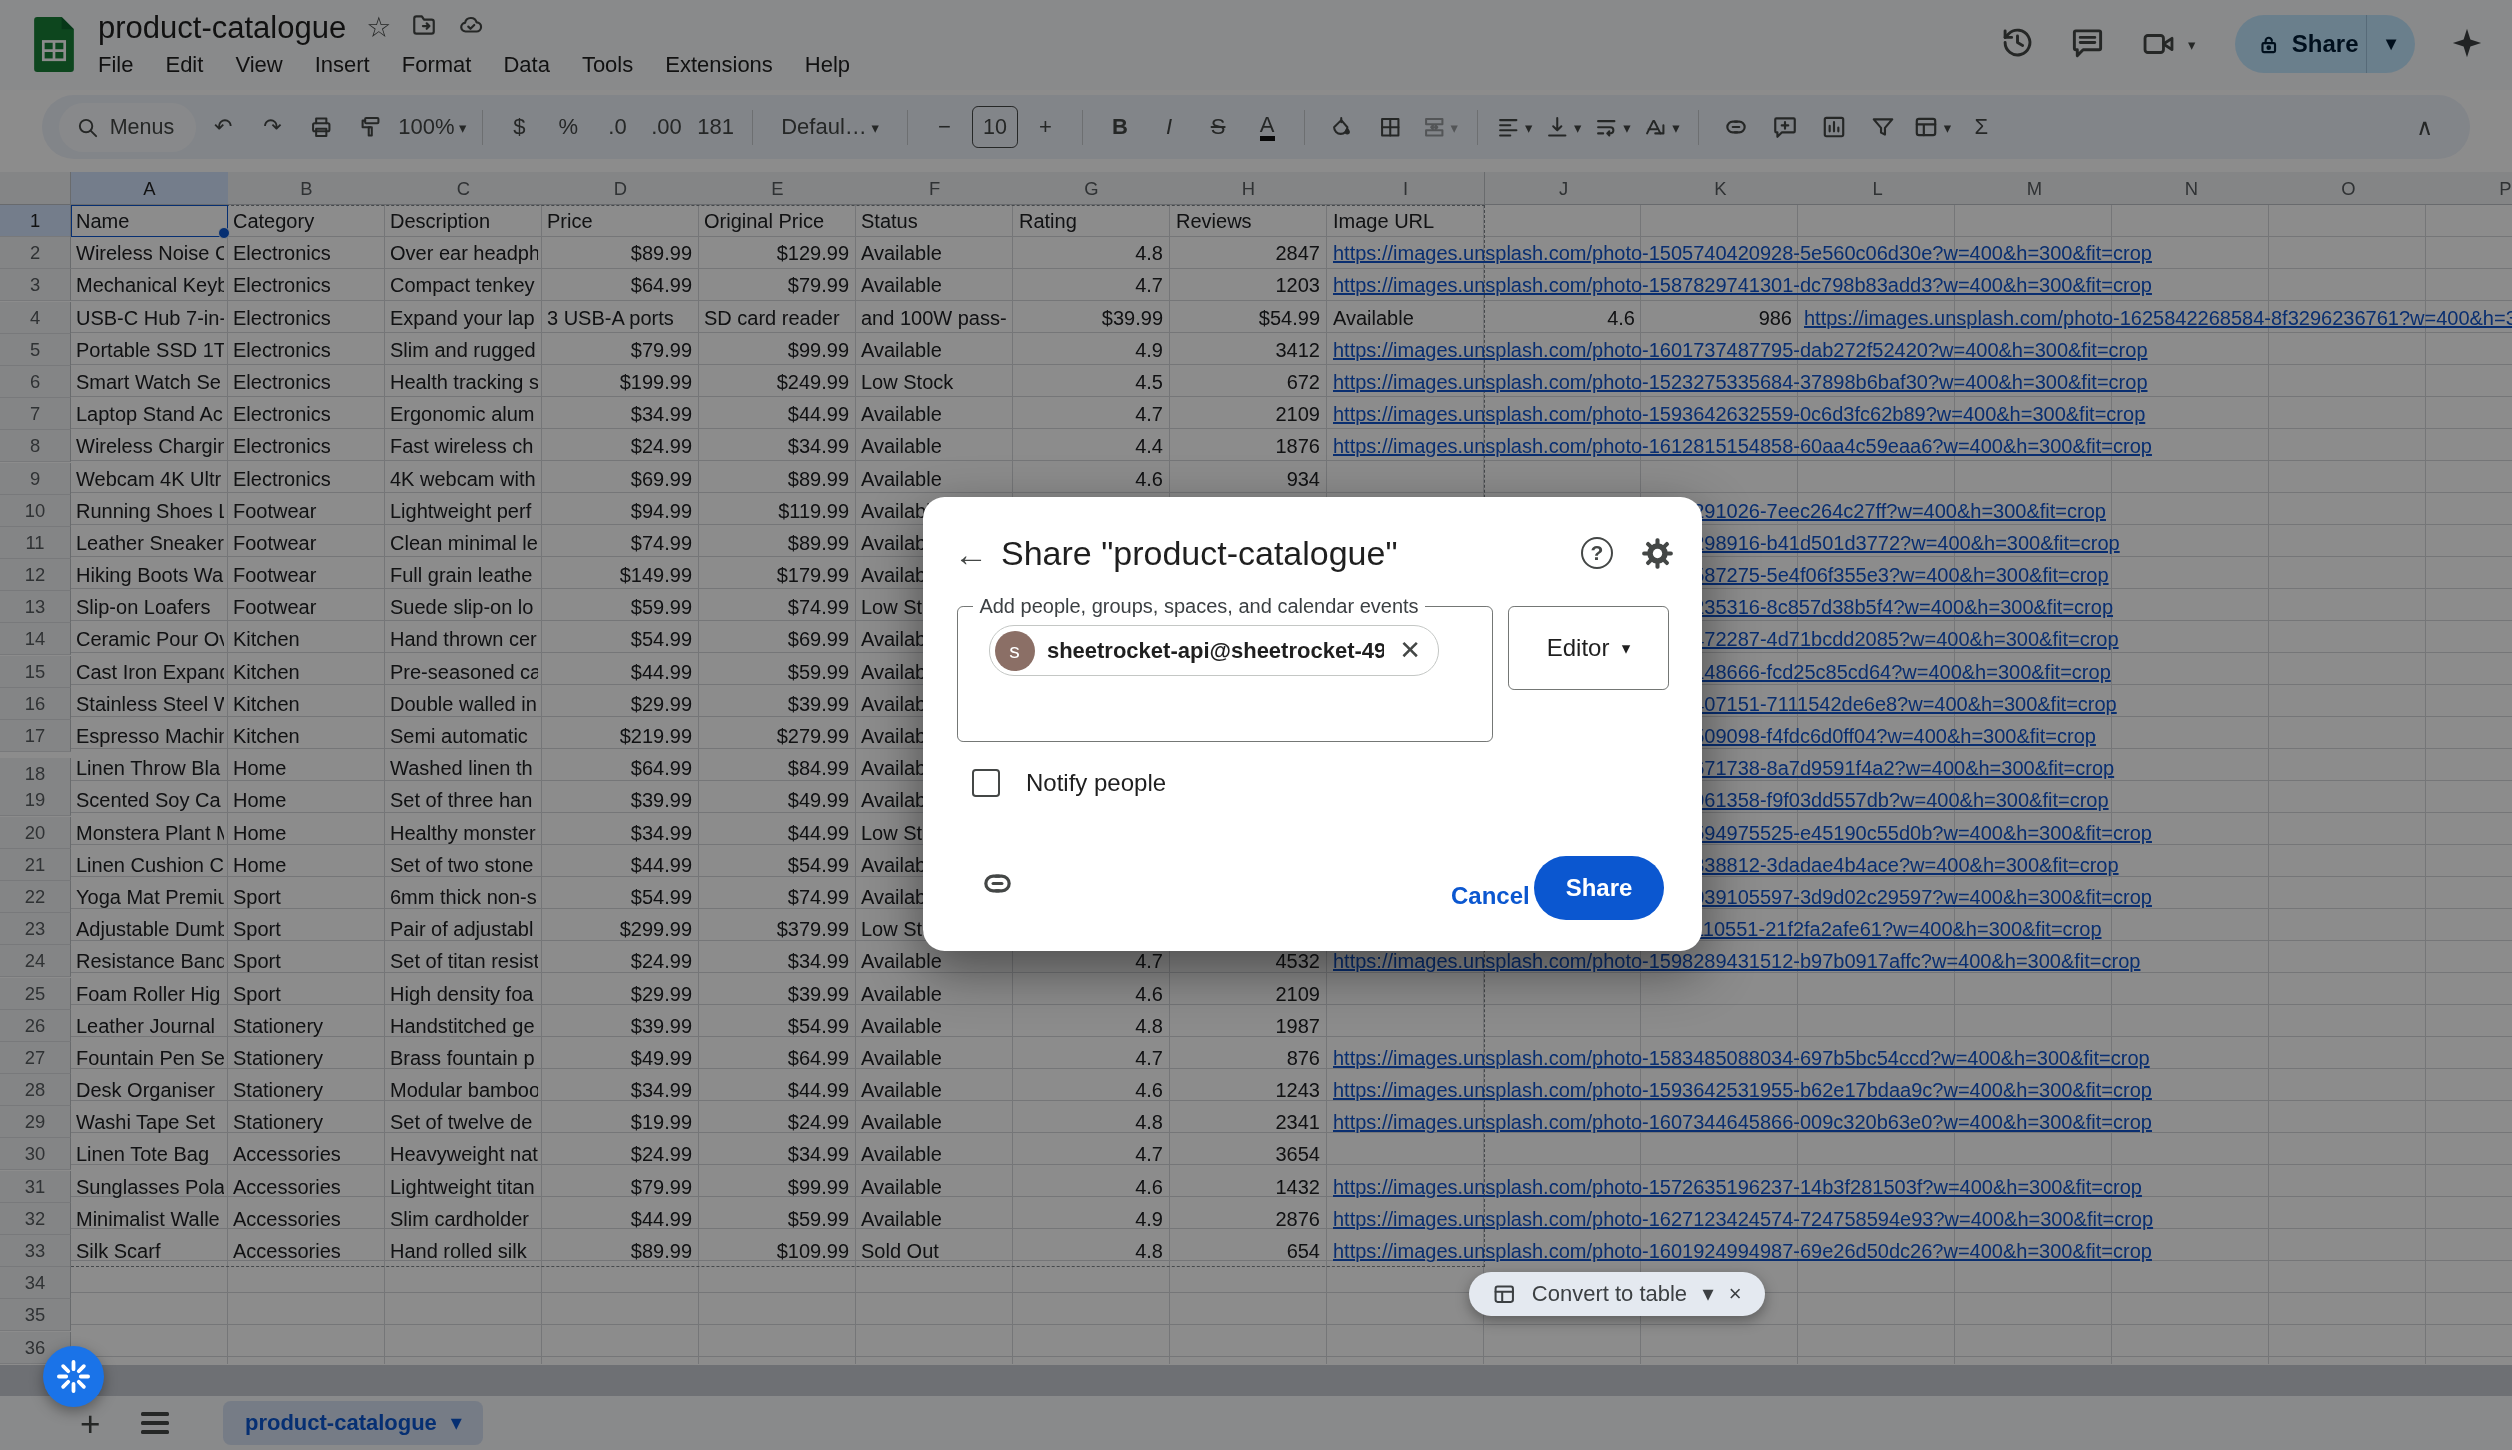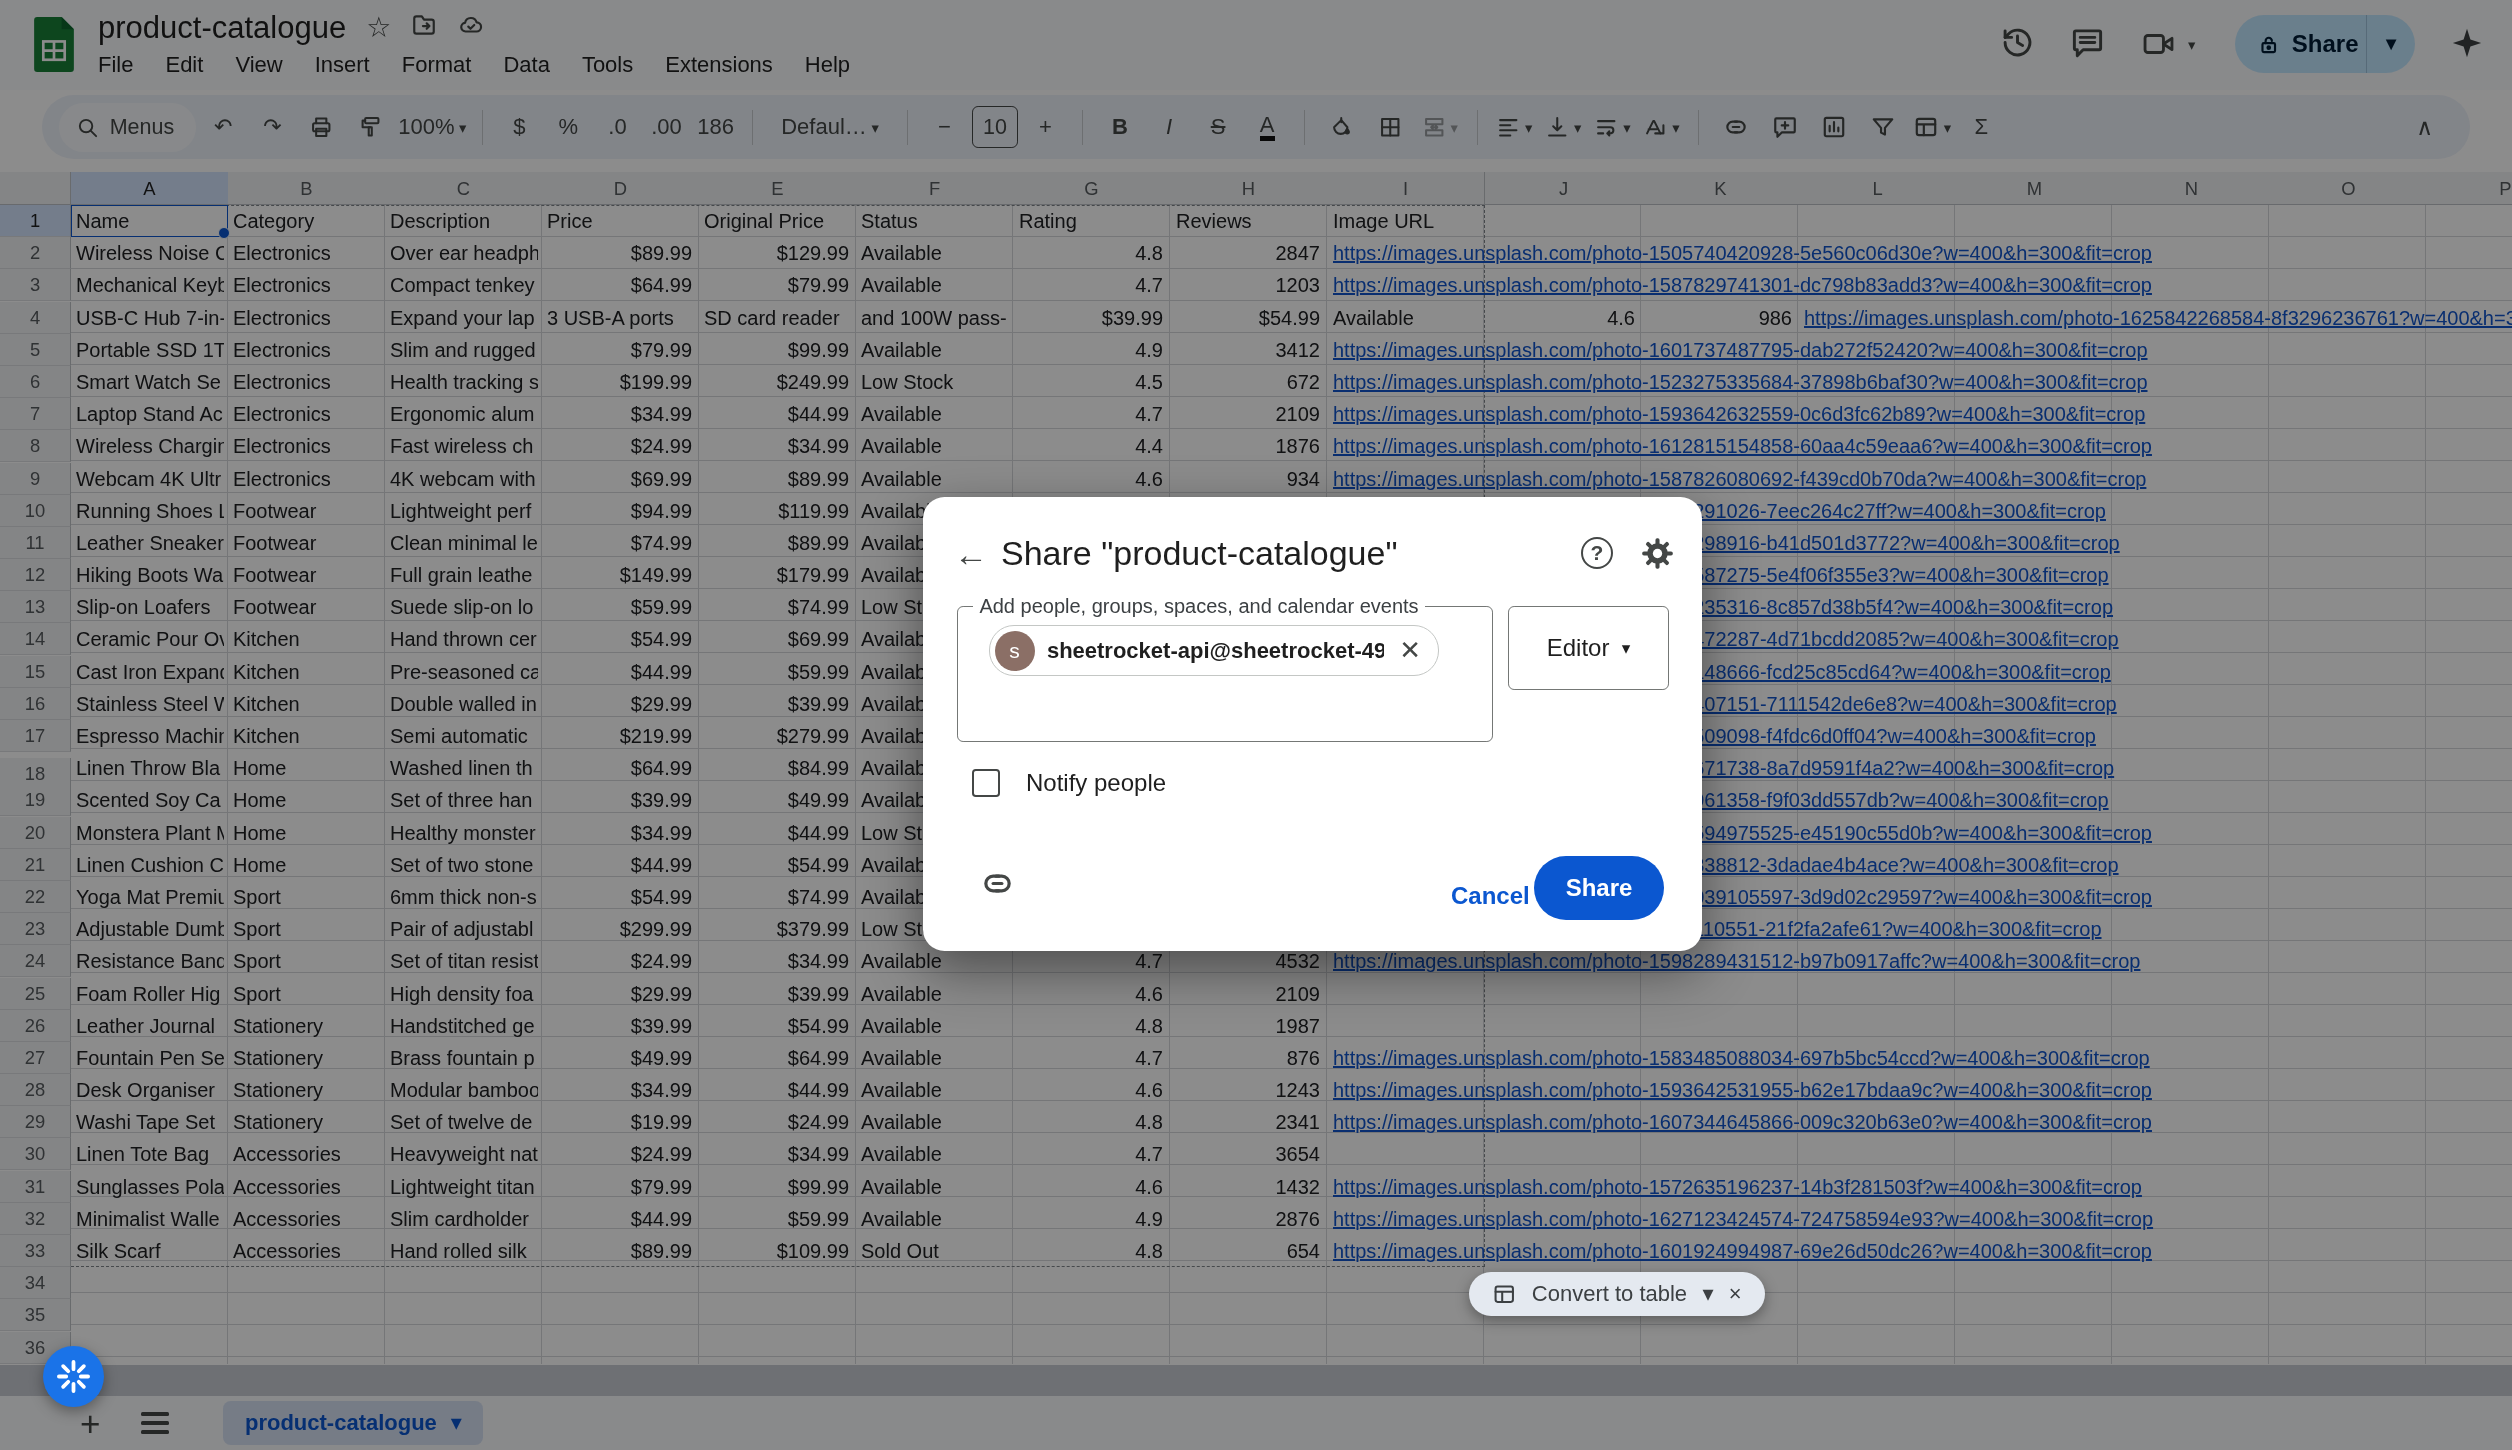"186" div.tbtn { text: 186 -> 181 }
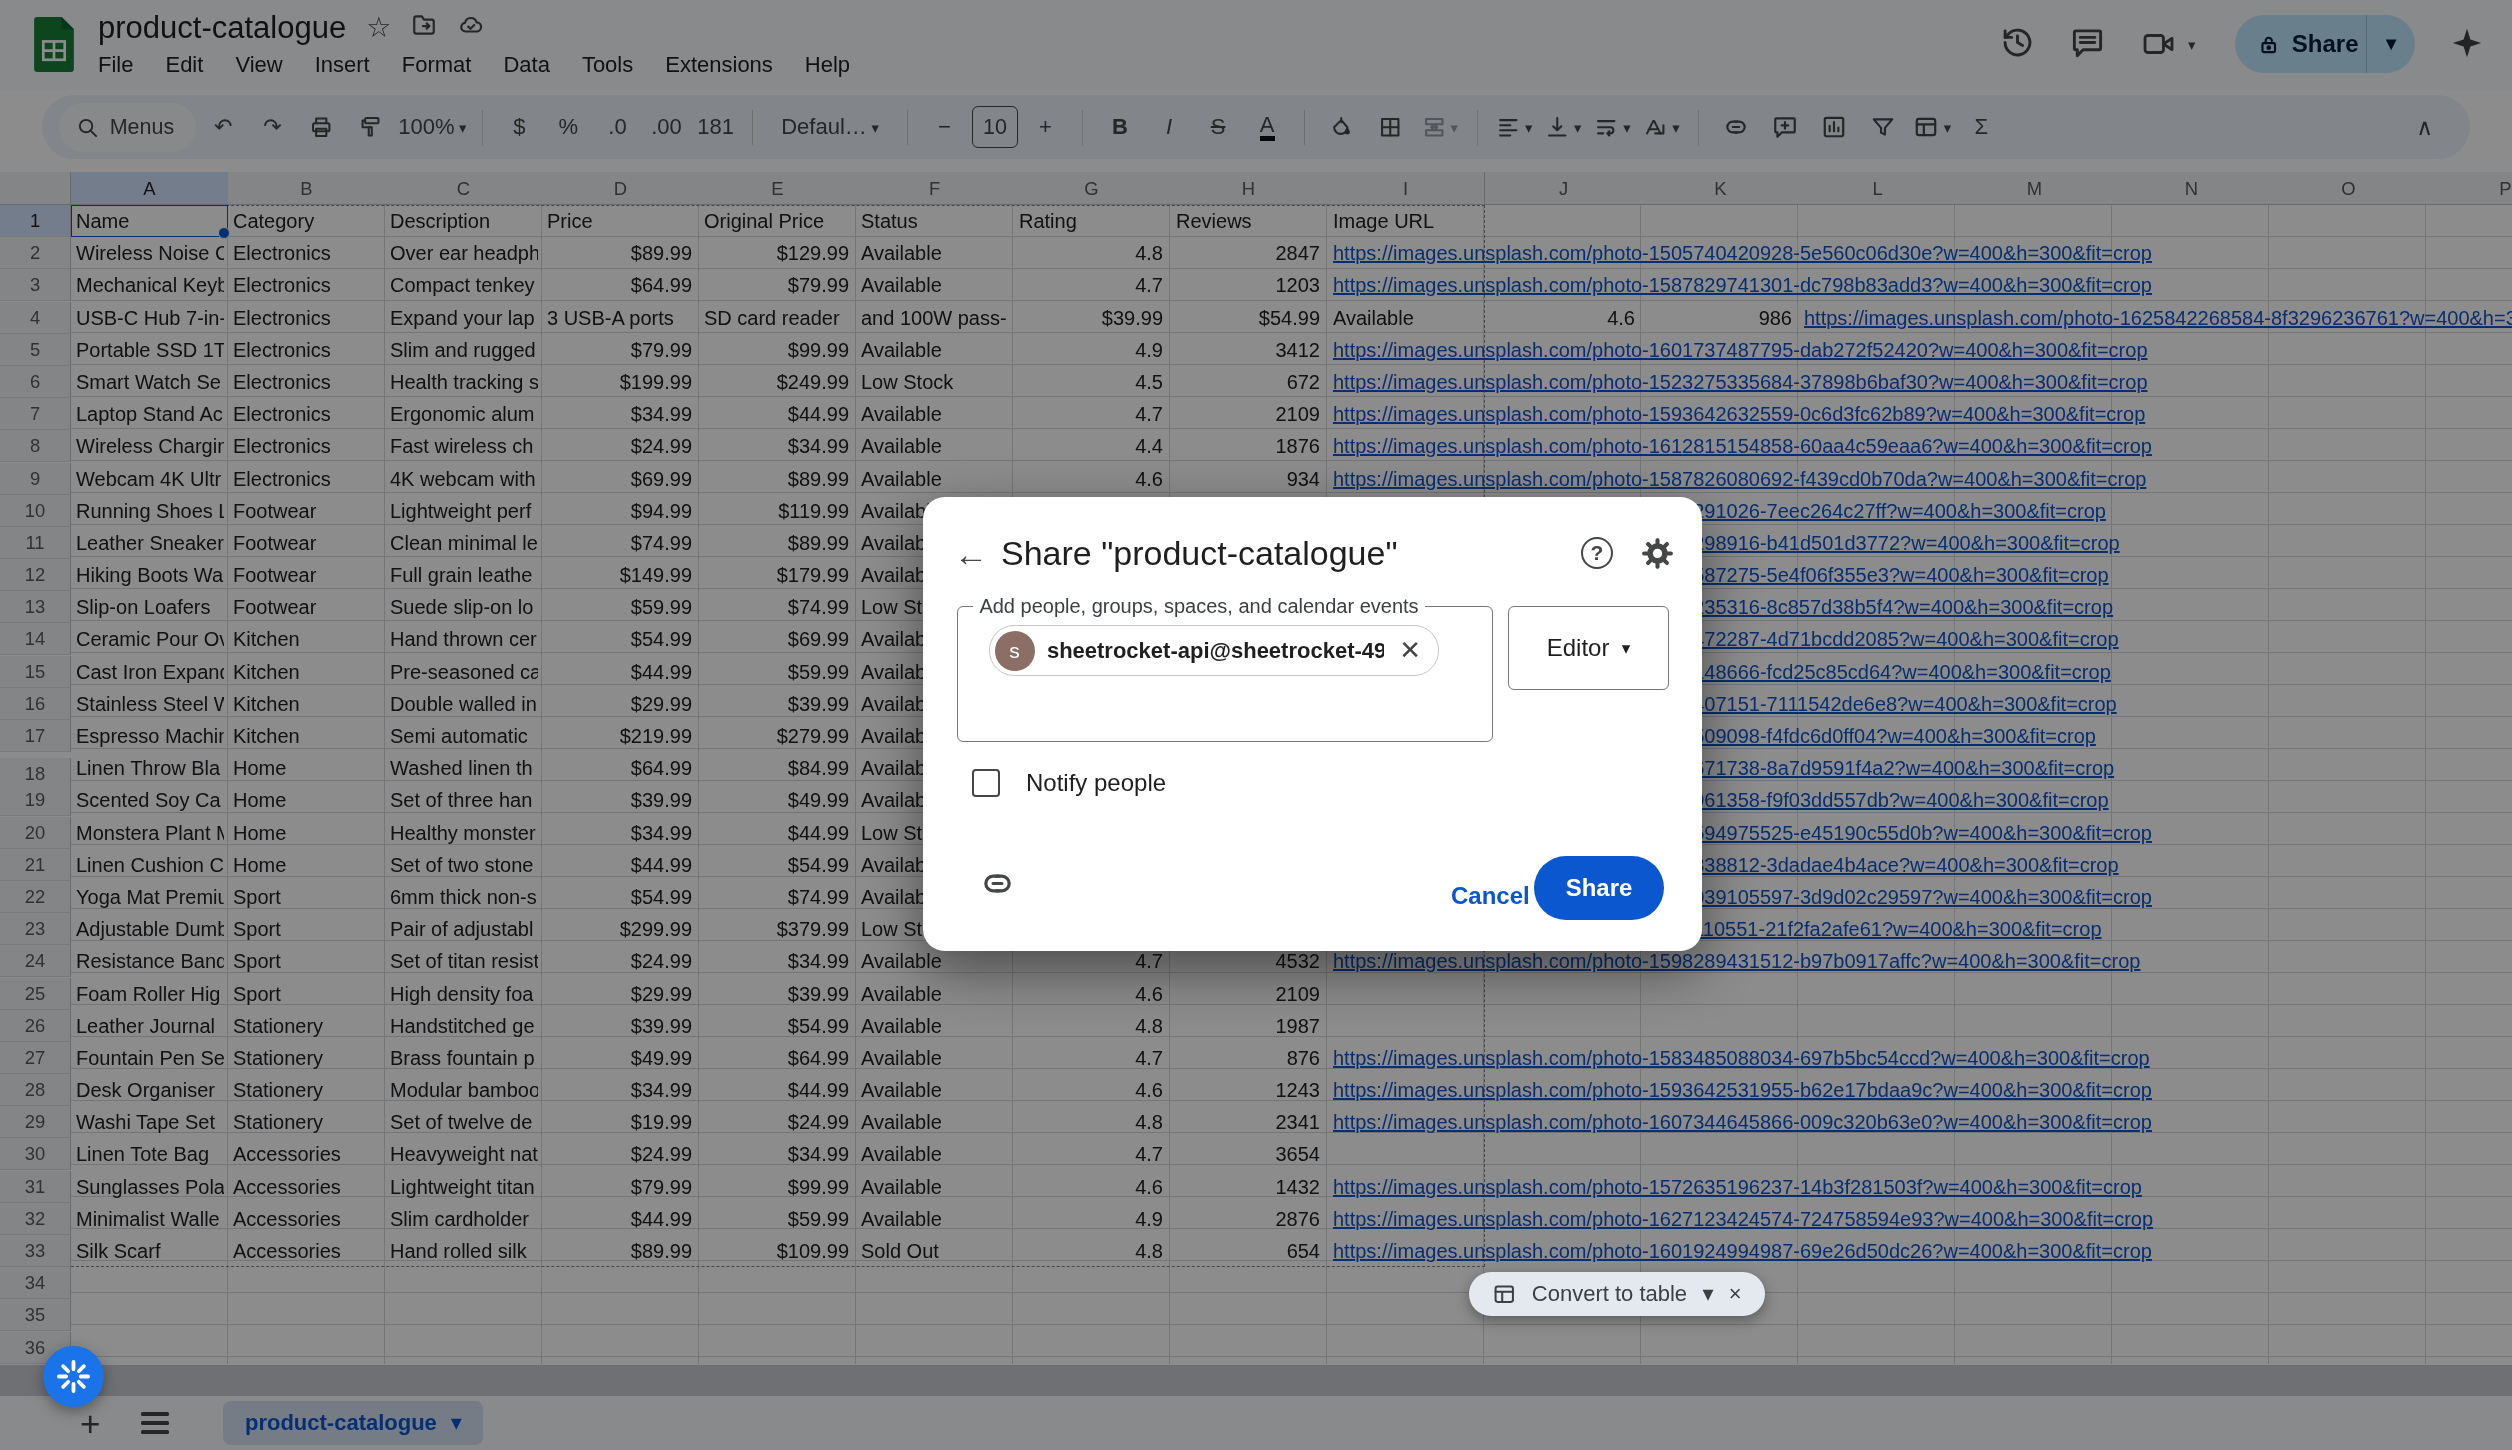"https://images.unsplash.com/photo-1587826080692-" div.cell { html: <div>https://images.unsplash.com/photo-1587826080692-f439cd0b70da?w=400&amp;h=300&amp;fit=crop</div> -> none }
